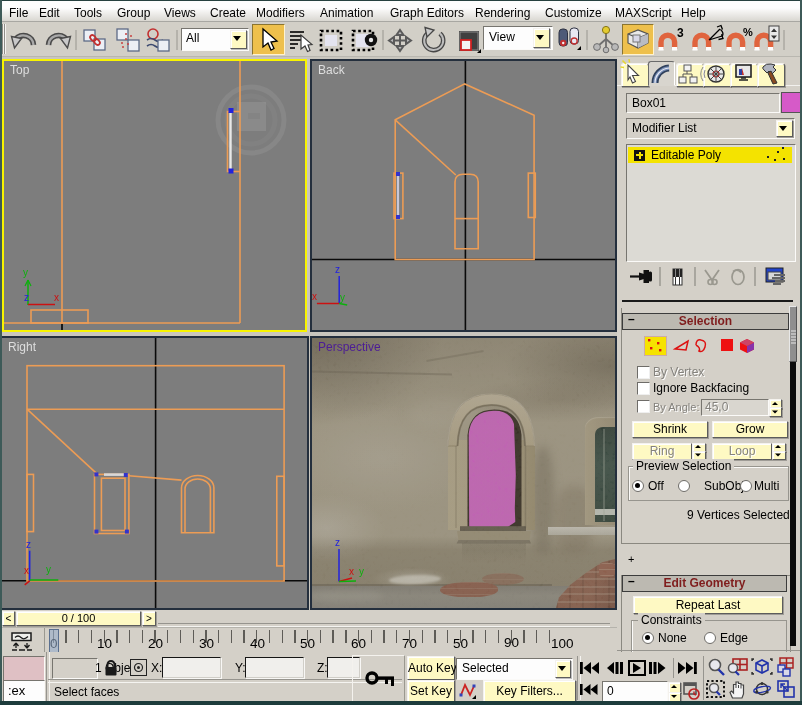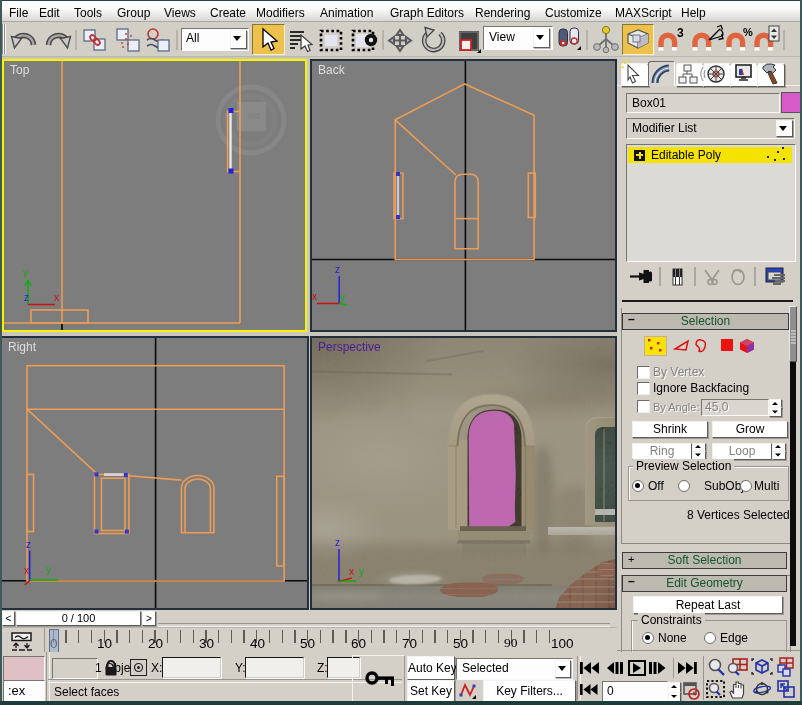"Selection" .rollhead { color: #14532d -> #7f1d1d; font-weight: none -> bold }
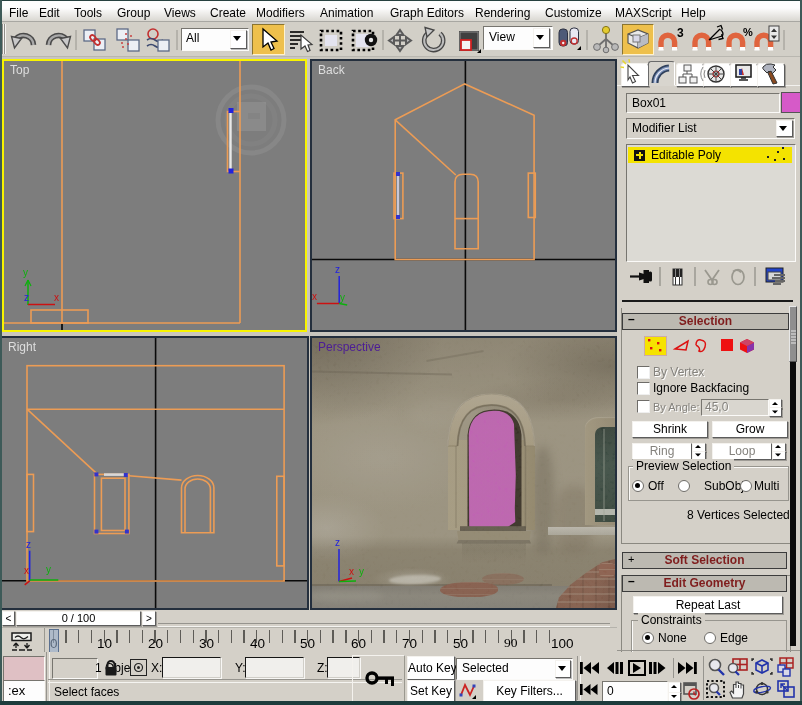"Shrink" .btn { background: #ffffff -> #fef9c3 }
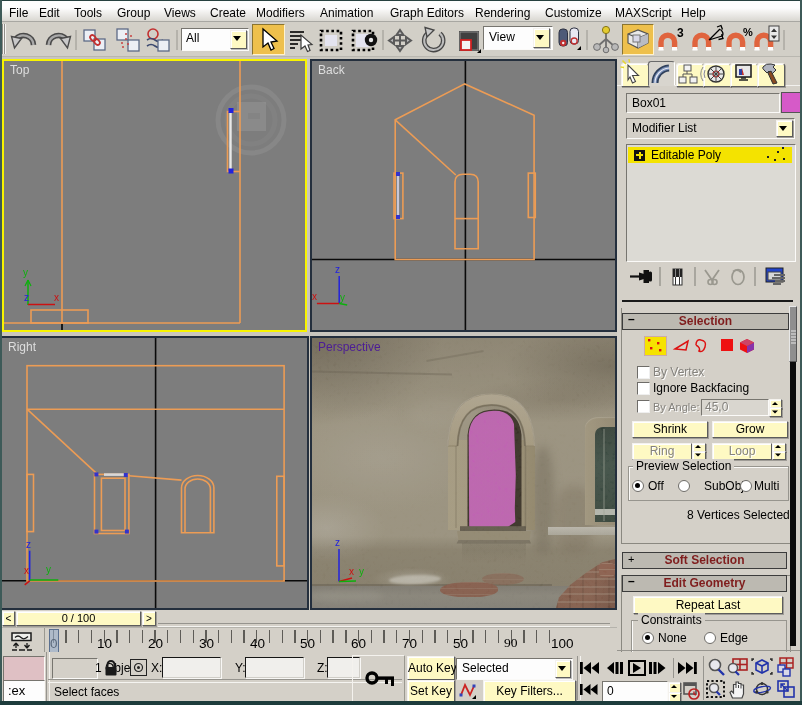"8 Vertices Selected" div.txt { text: 8 -> 9 }
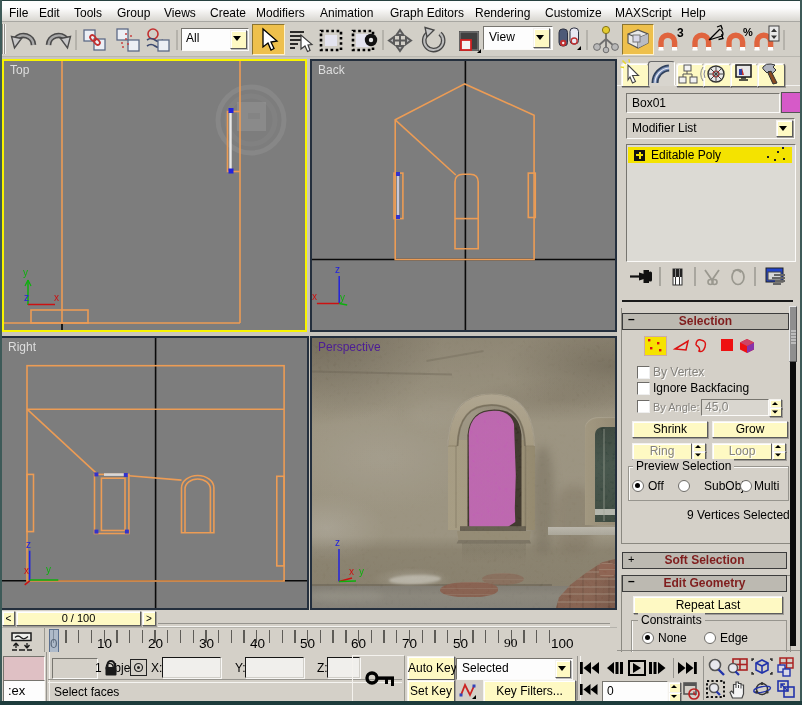"Soft Selection" div.rollhead { html: <div>Soft Selection</div> -> none }
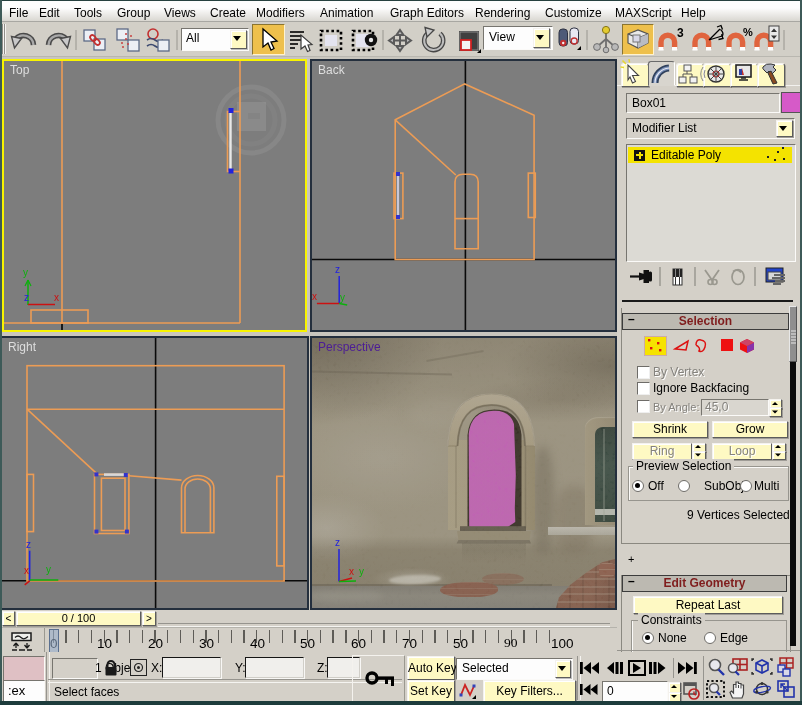"90" div.txt { font-family: Liberation Serif, serif -> none }
